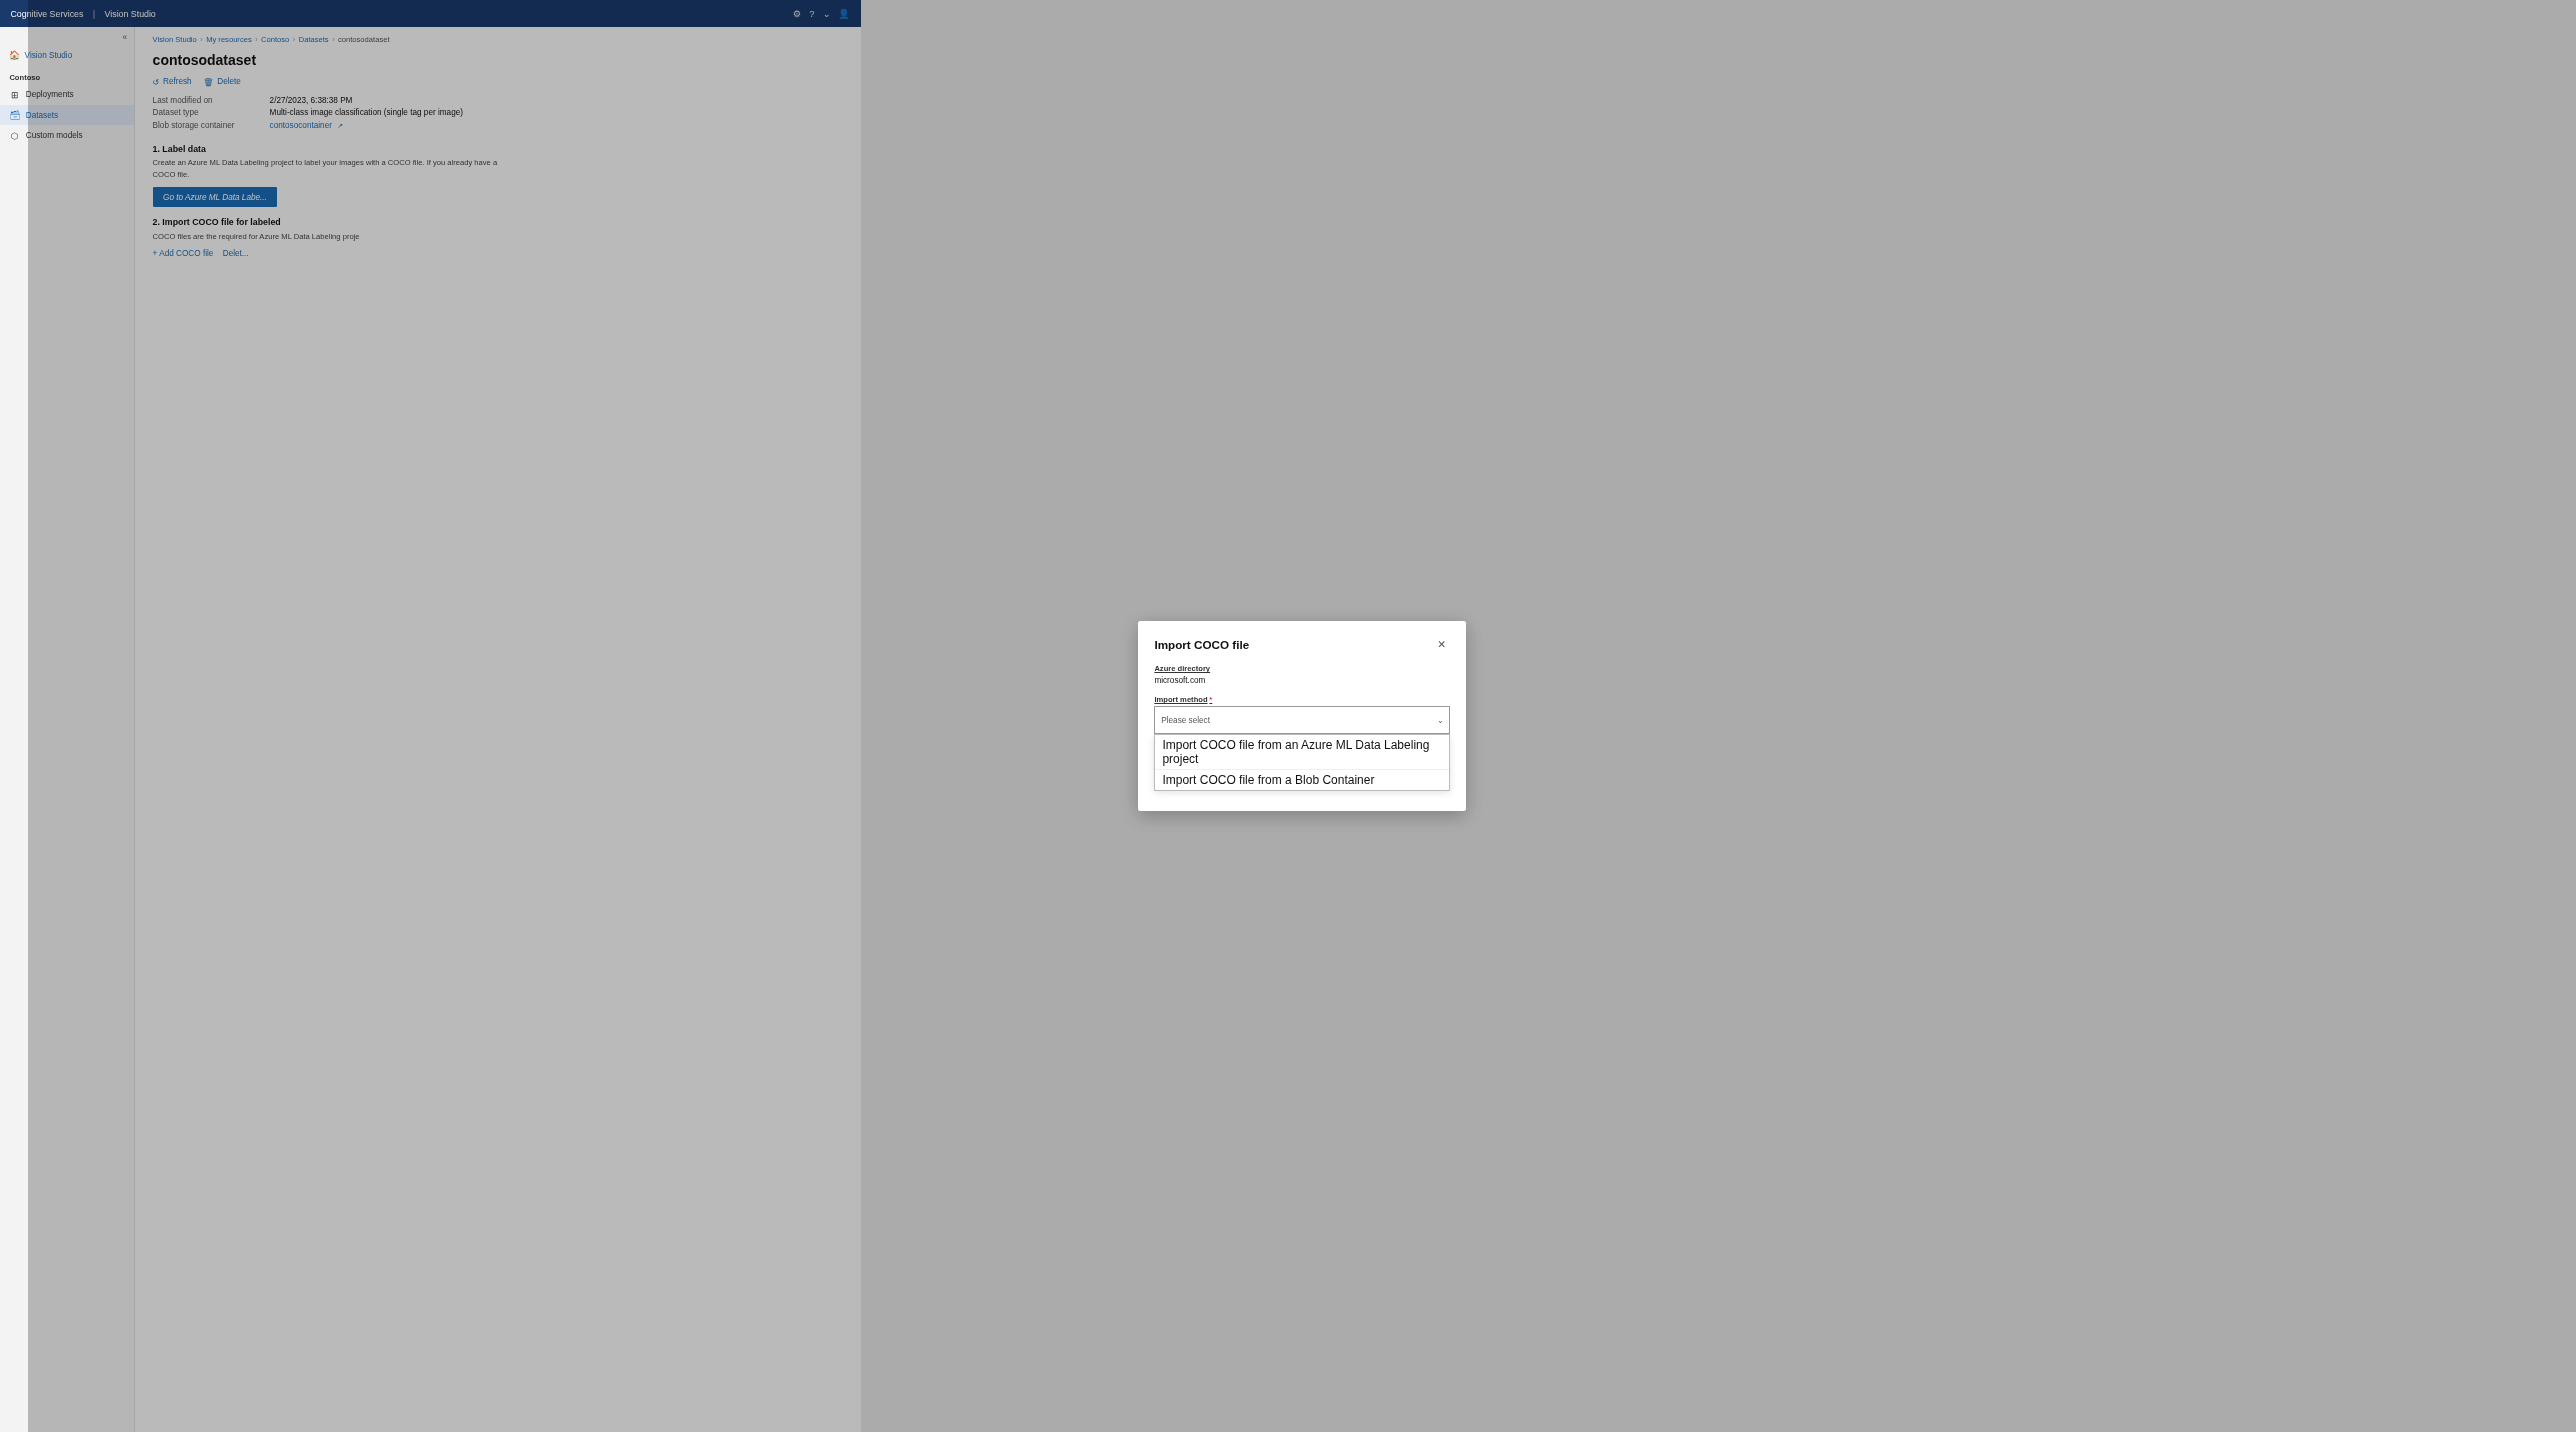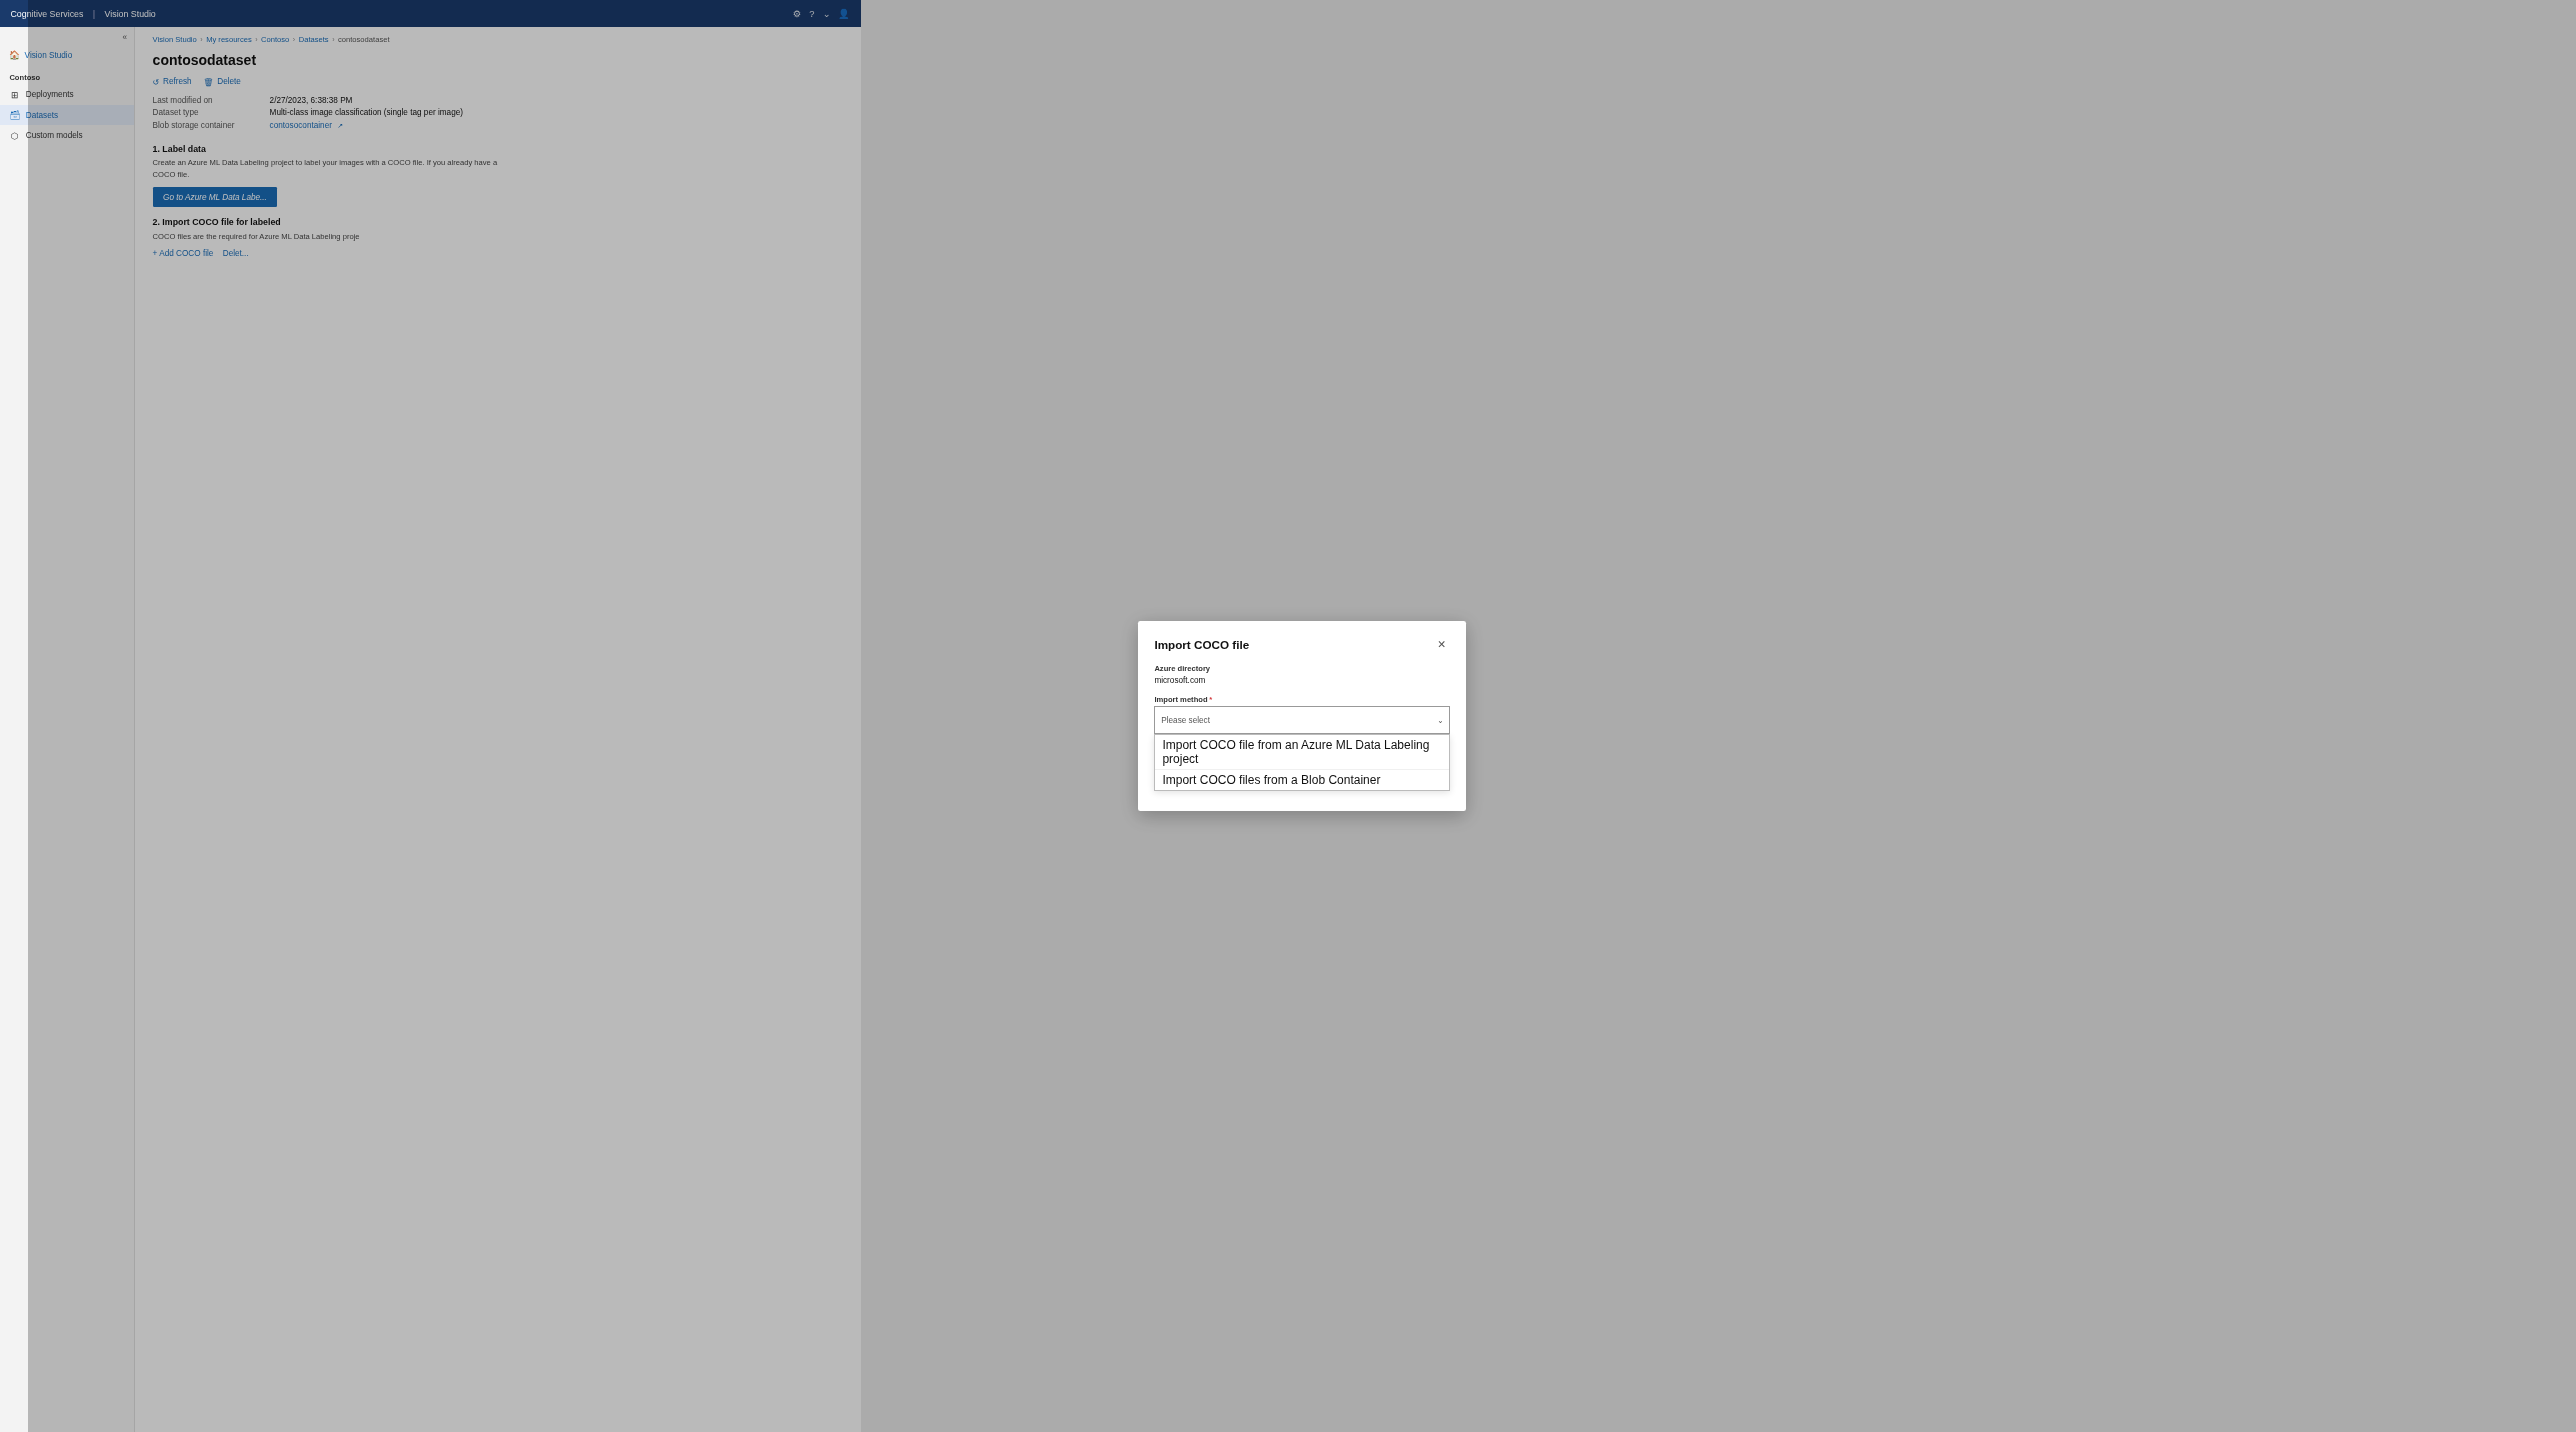"Azure directory" .modal-field-label { text-decoration: none -> underline }
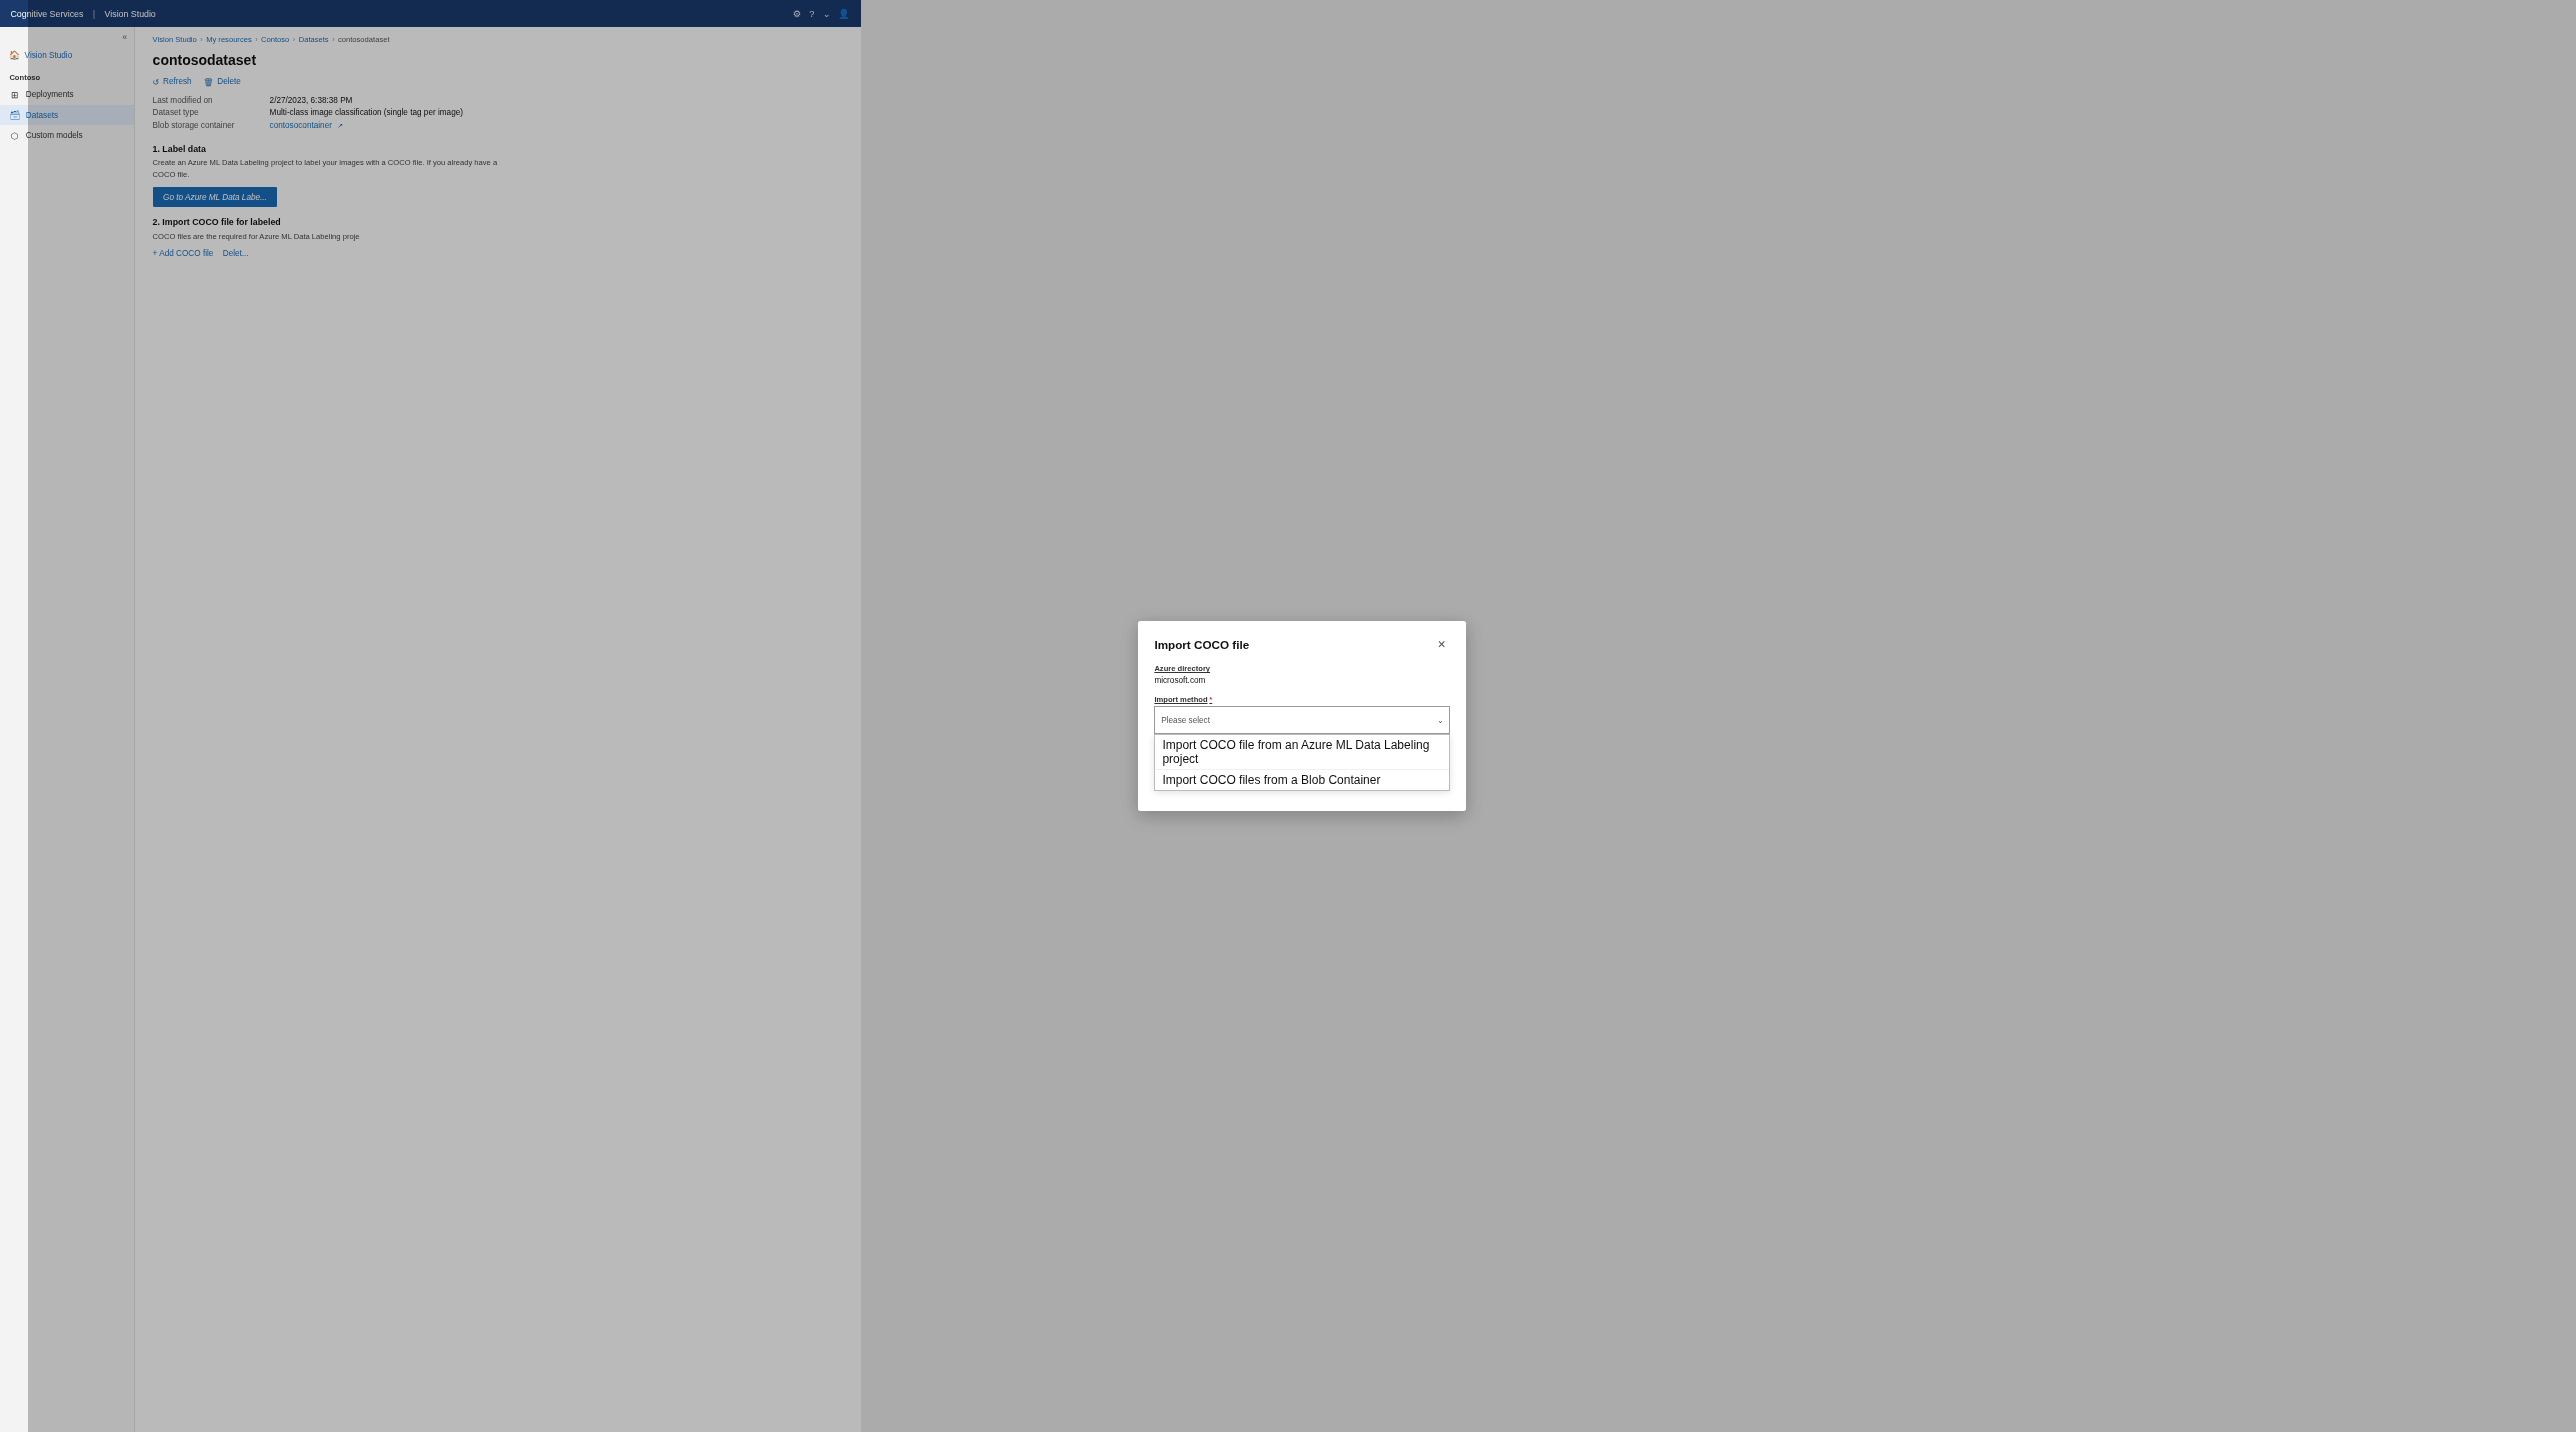"Import COCO files from a" span { text: files -> file }
